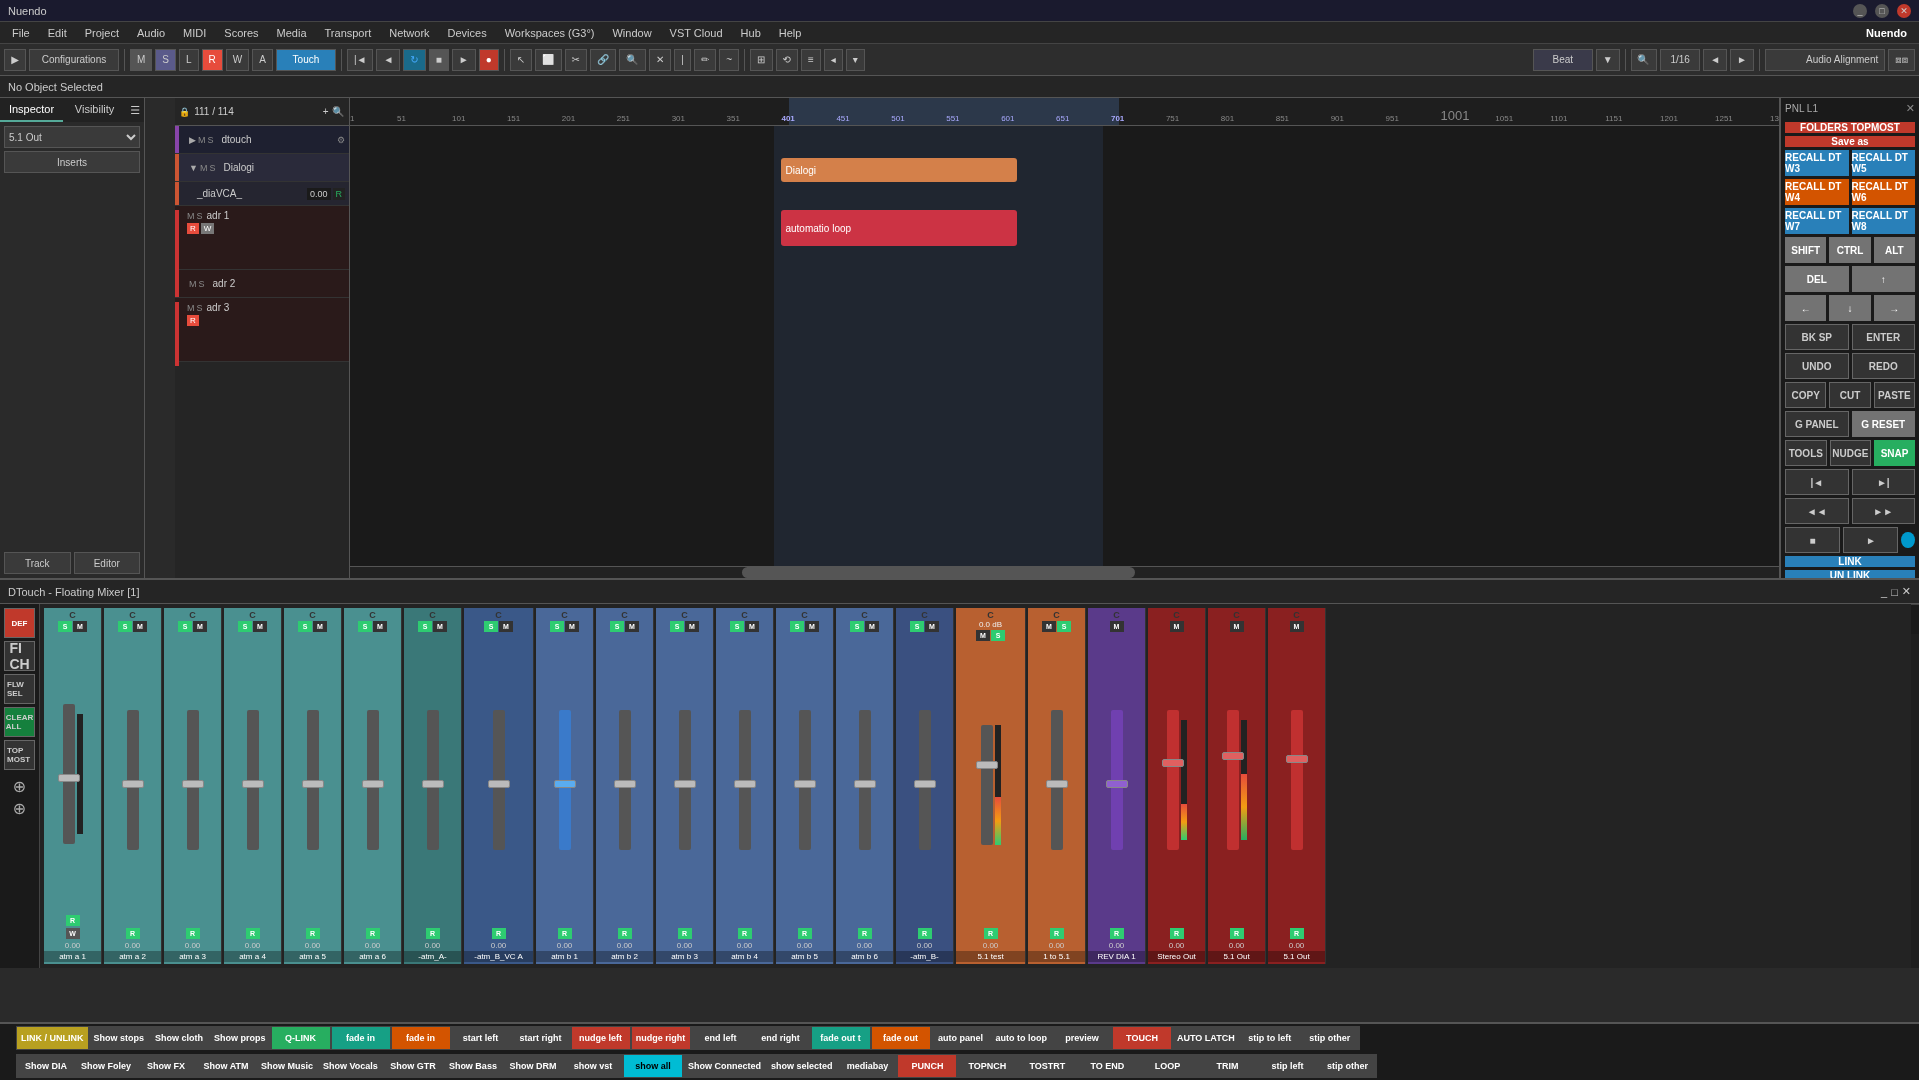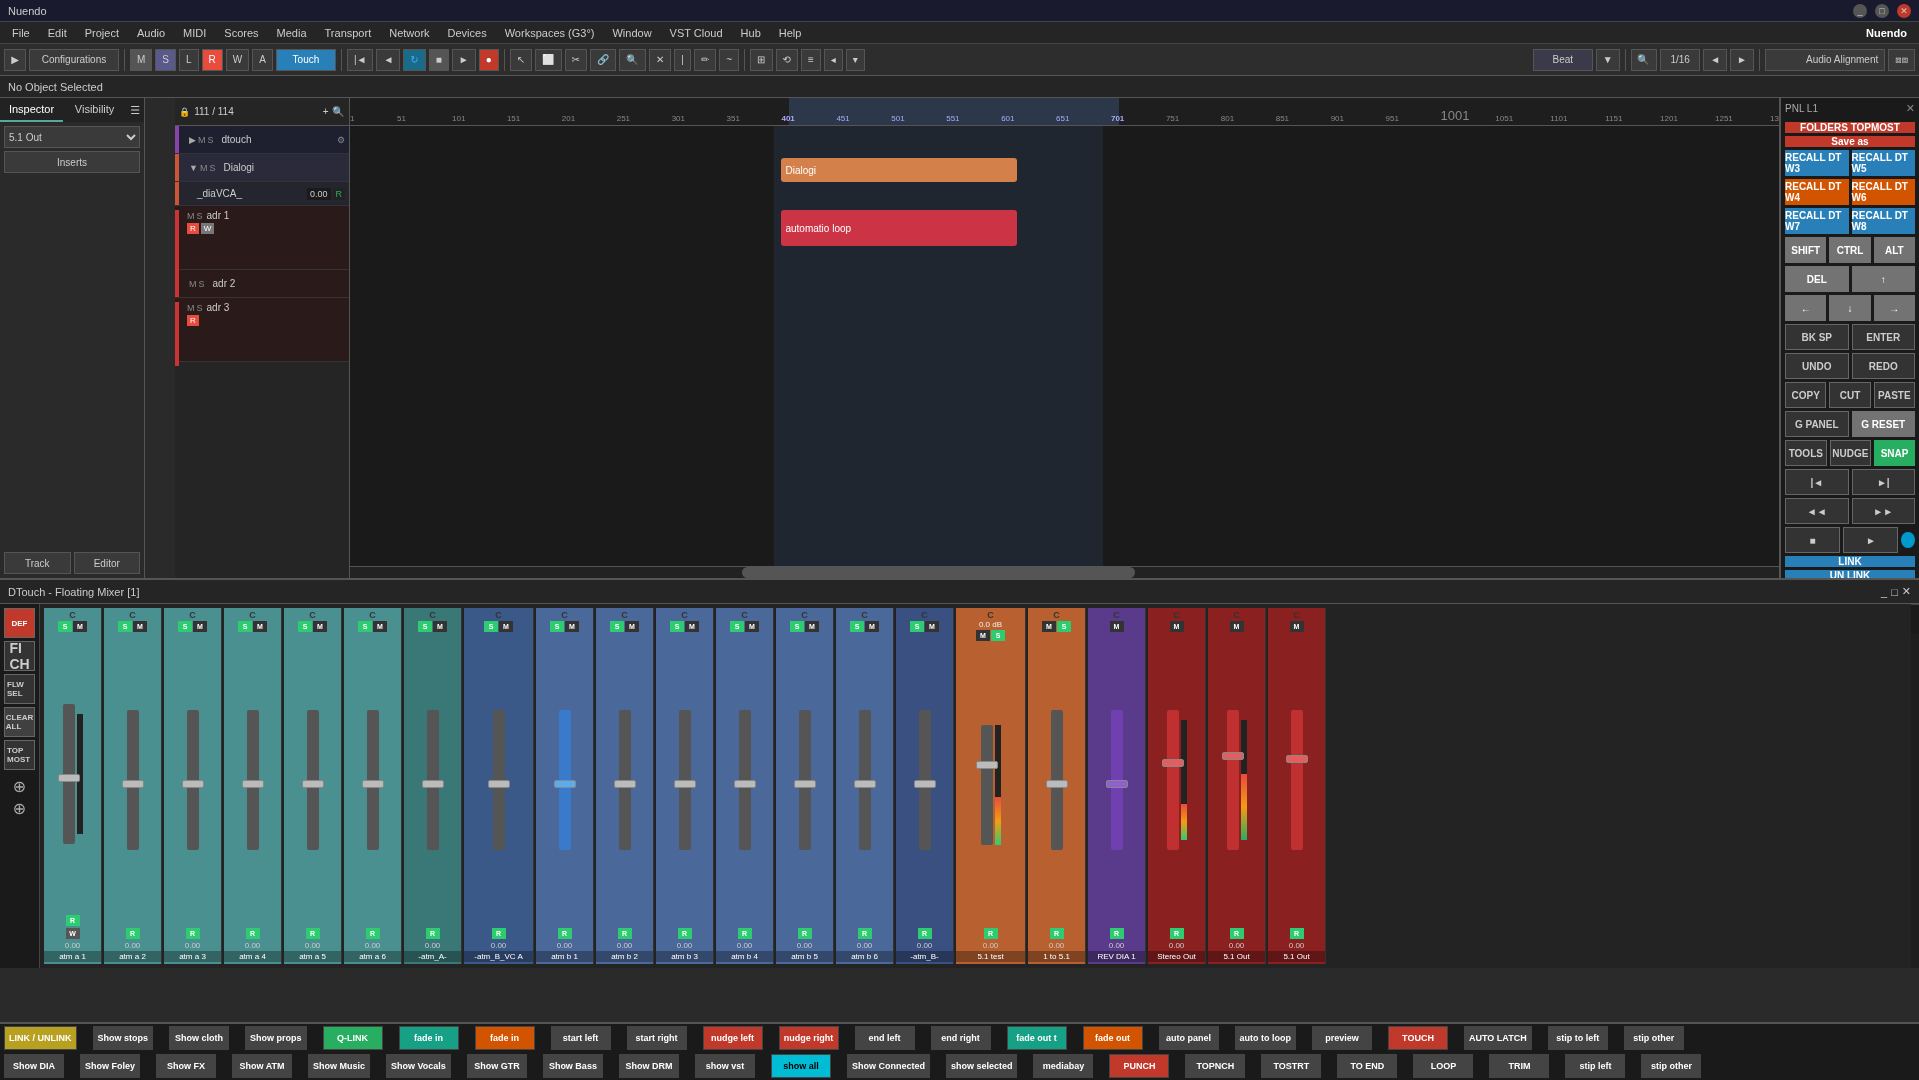"CLEAR ALL" div.rp-btn { background: #404040 -> #15803d }
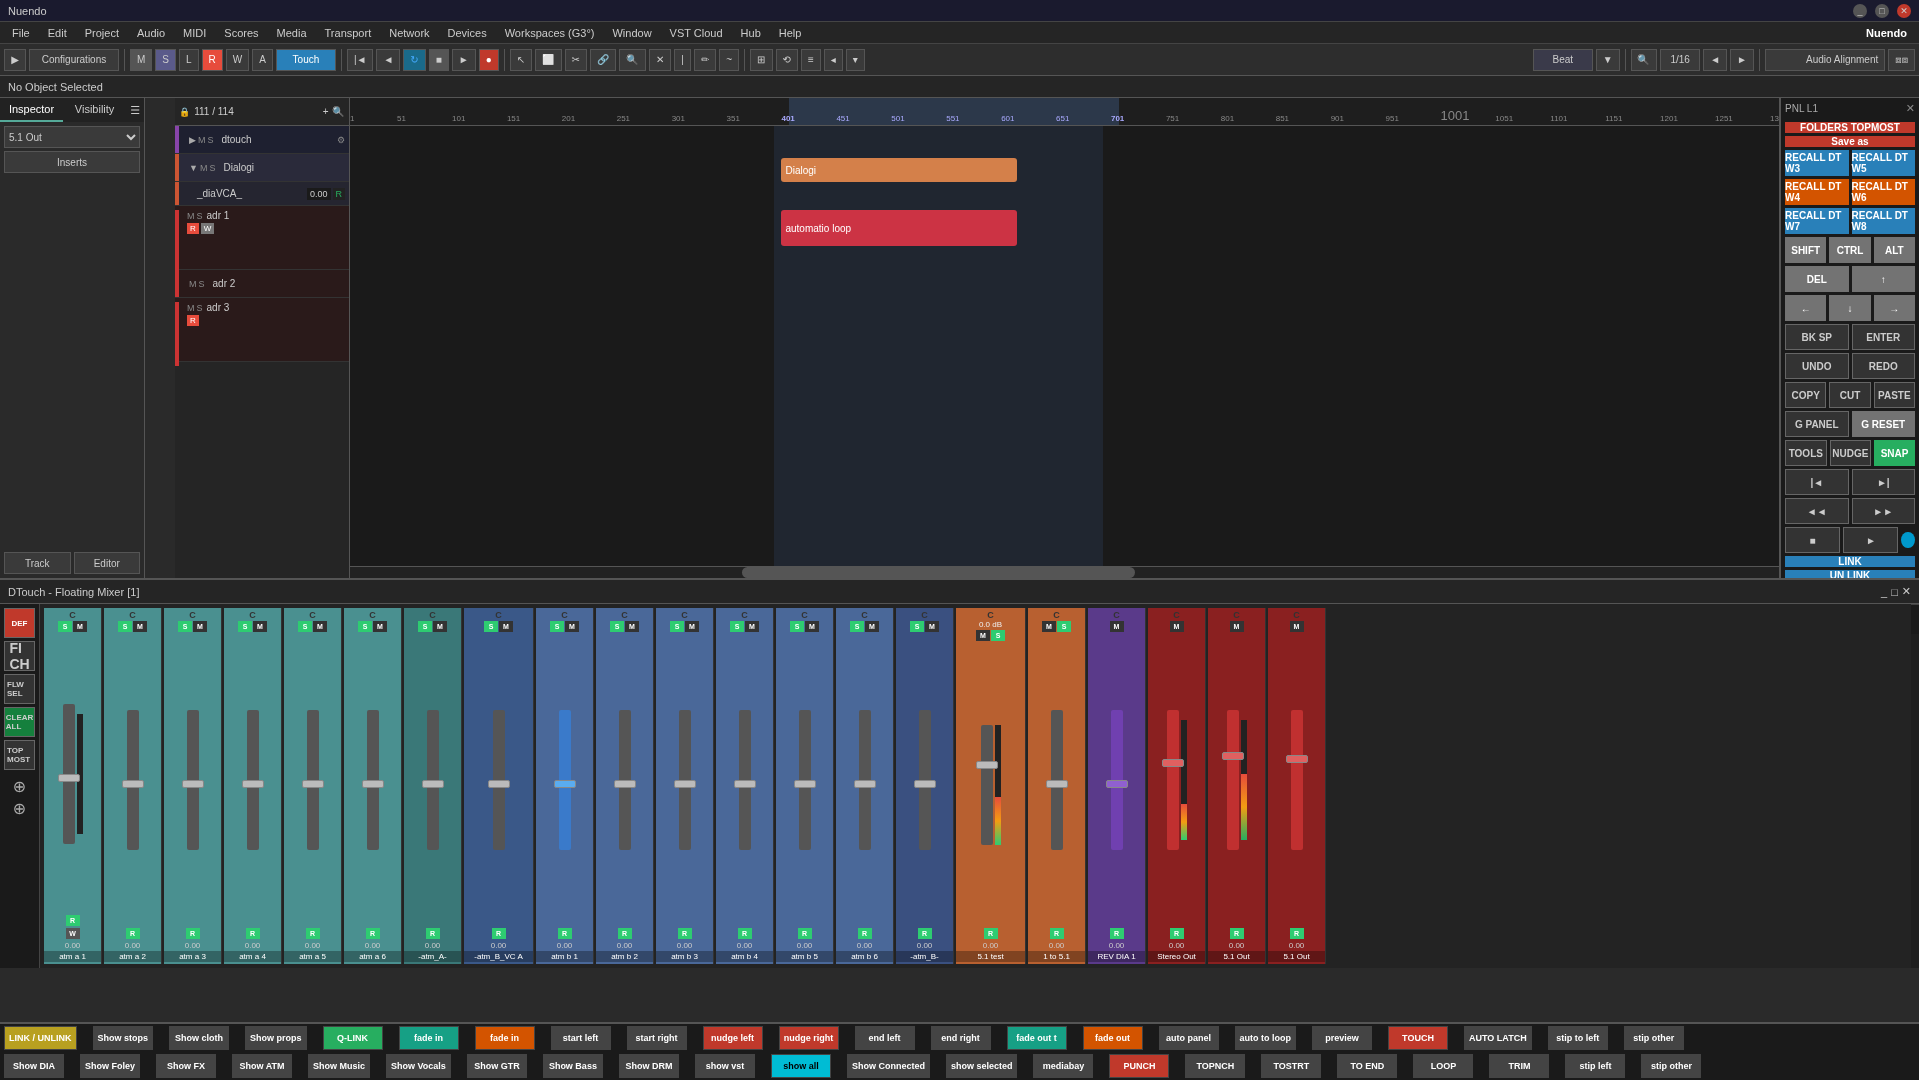"LINK / UNLINK" .bottom-row { gap: 16px -> 0; padding: 2px 4px -> 2px 16px }
